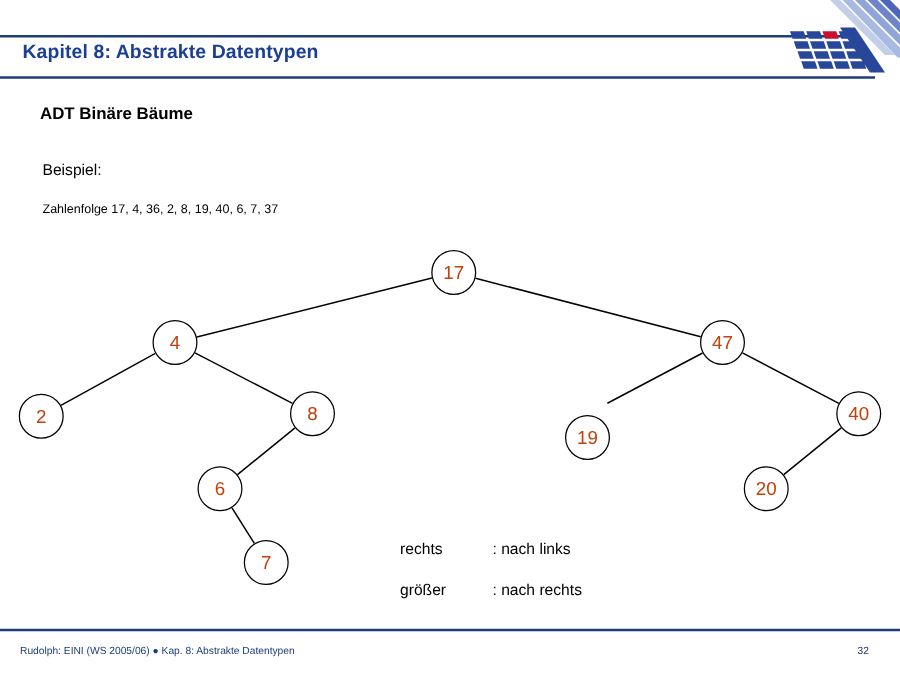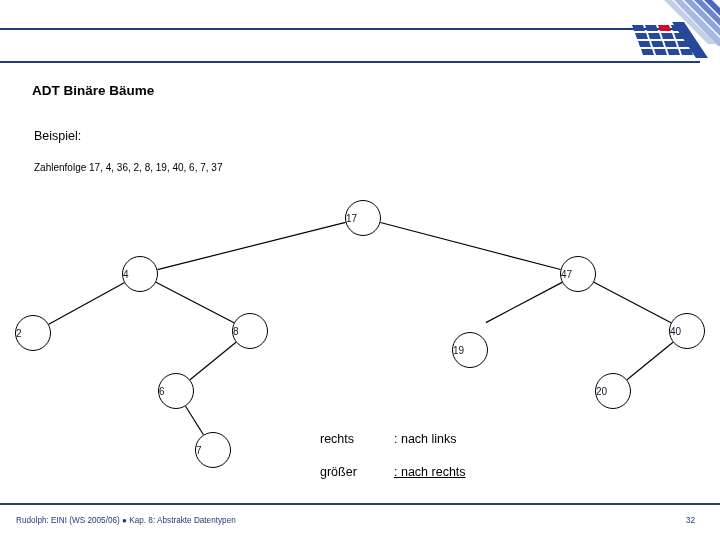"Kapitel 8: Abstrakte Datentypen" div { html: none -> <div>Kapitel 8: Abstrakte Datentypen</div> }
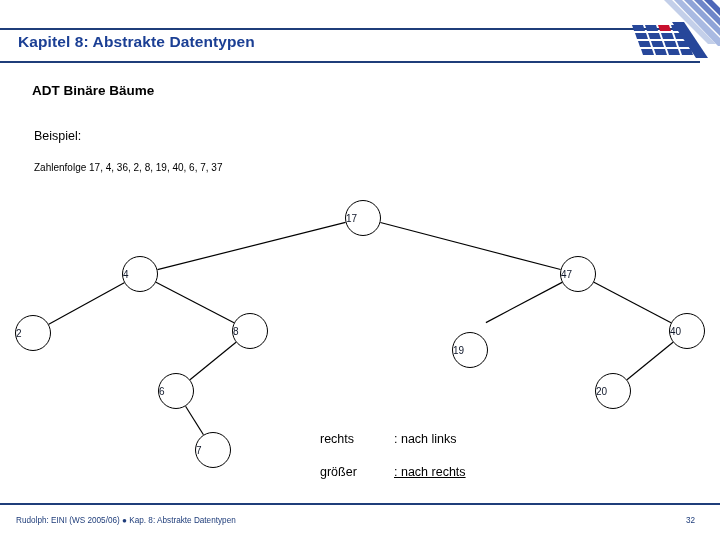"17" .tree-node { color: #0f172a -> #c2410c; font-size: 10px -> 15px; justify-content: none -> center }
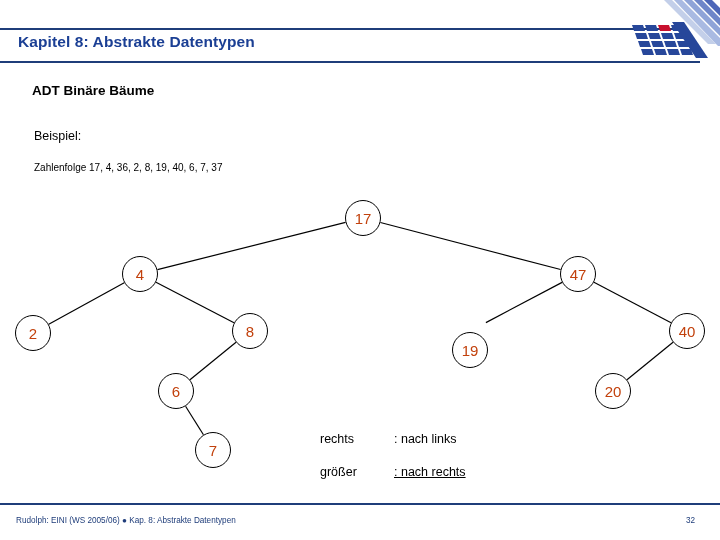"größer : nach rechts" div.legend-row { text-decoration: underline -> none }
